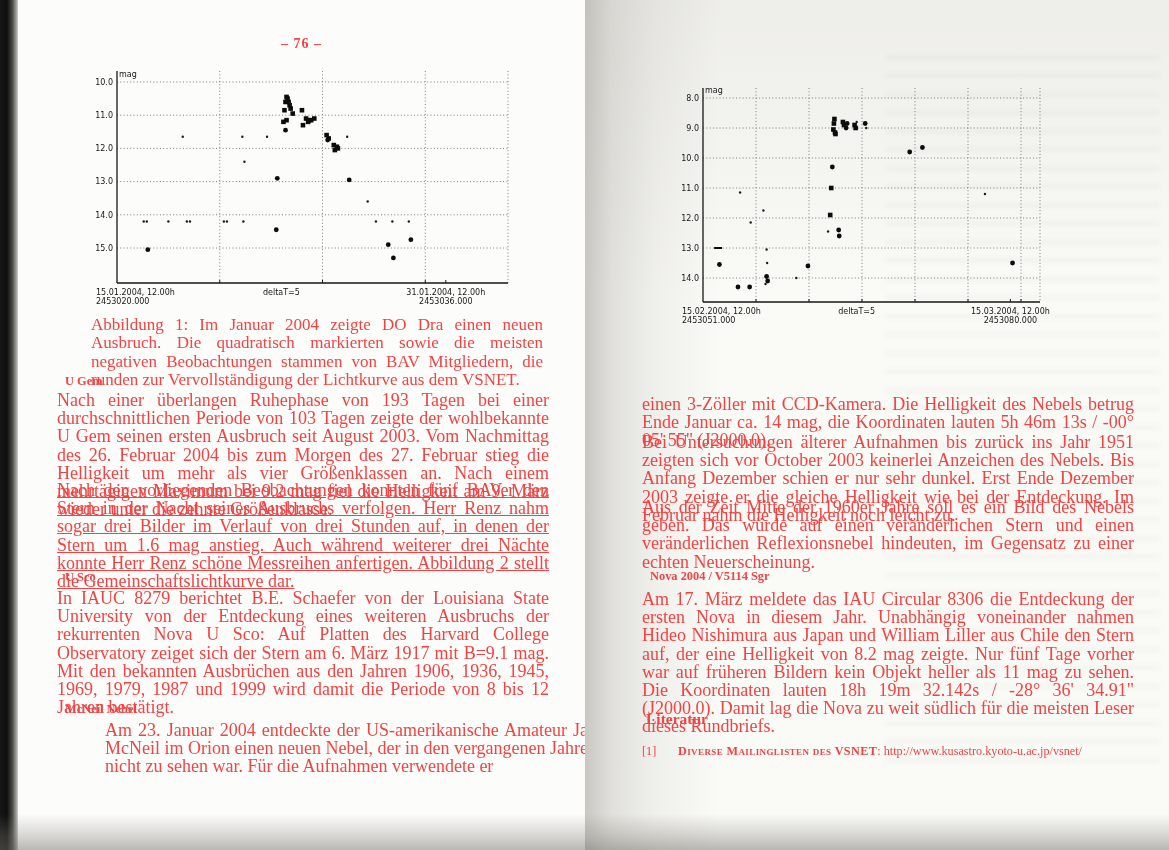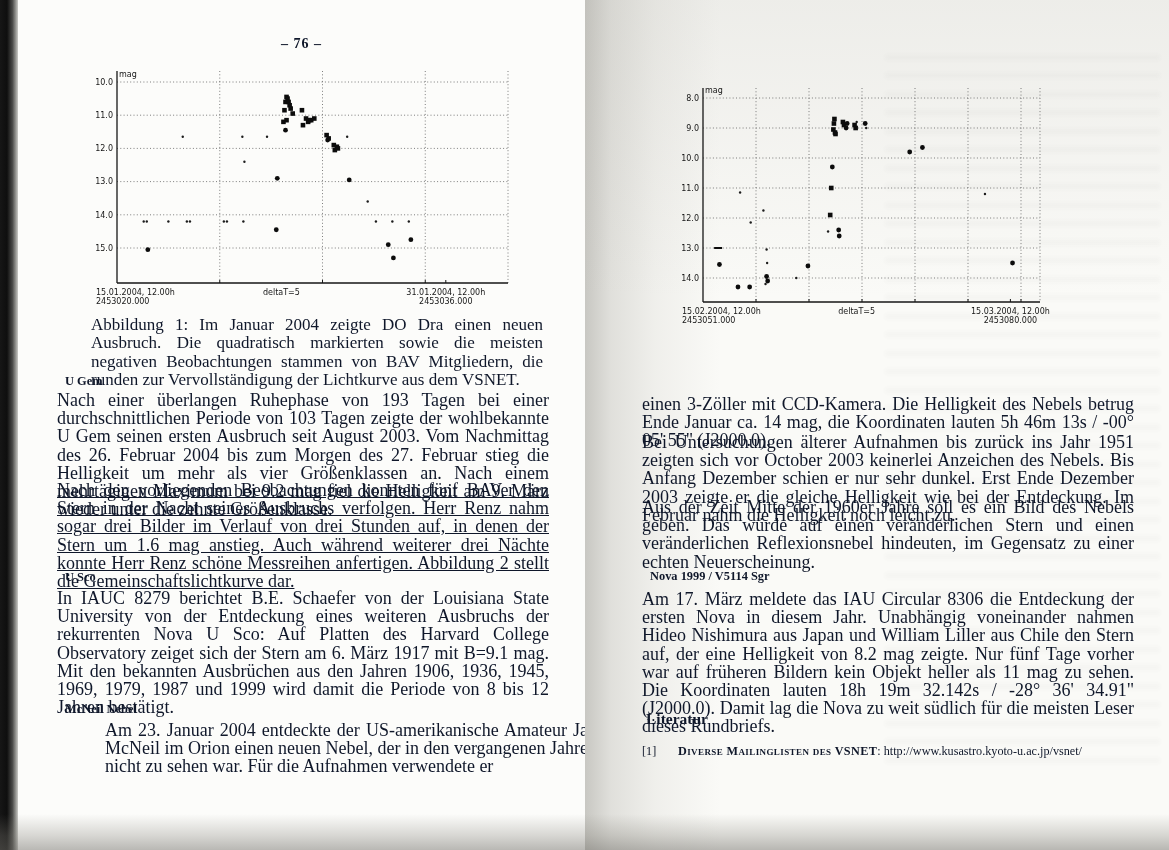"– 76 –" .scan { color: #0f172a -> #ef4444 }
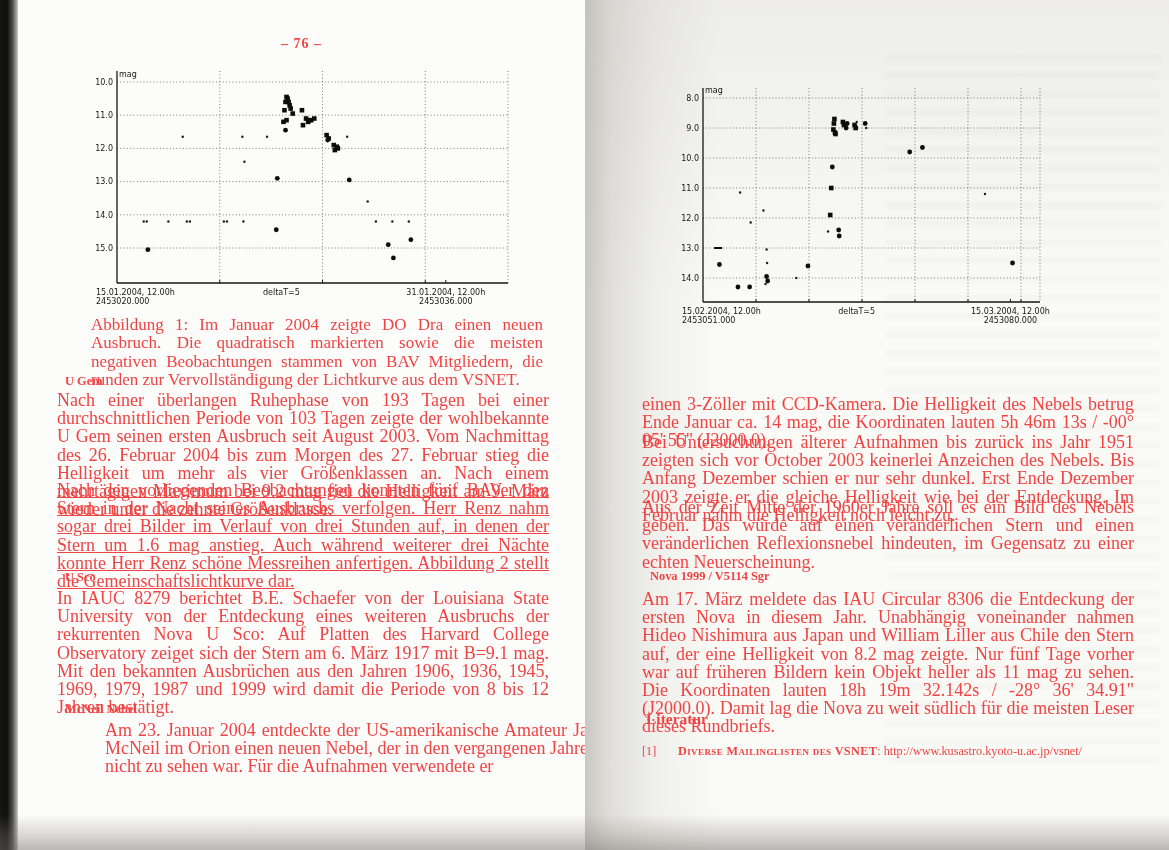"Nova 1999 / V5114 Sgr" h3.shead { text: 1999 -> 2004 }
